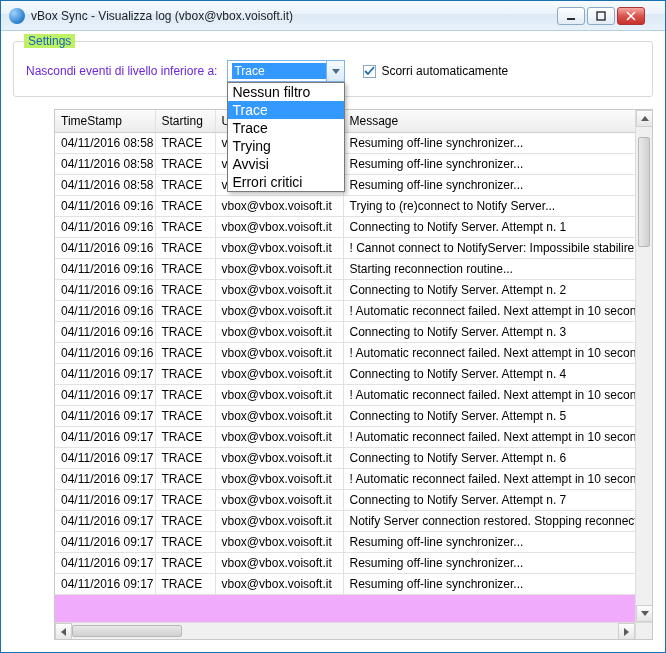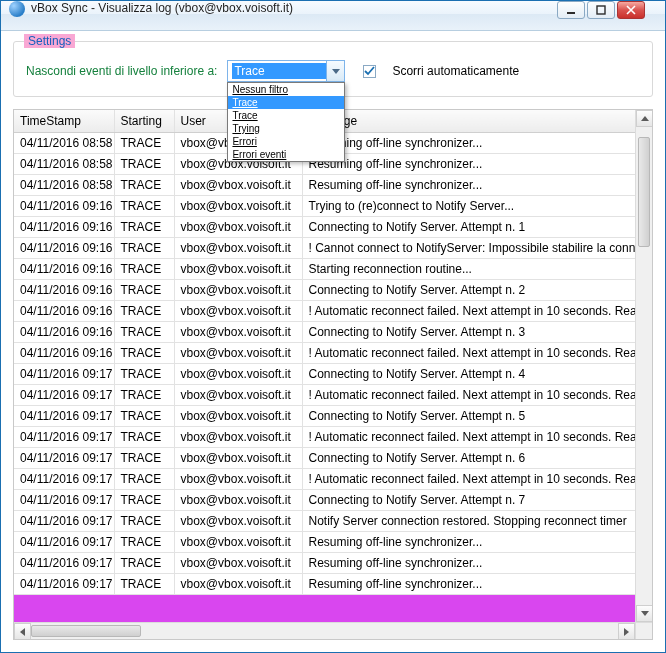"vBox Sync - Visualizza log" .titlebar { align-items: none -> center }
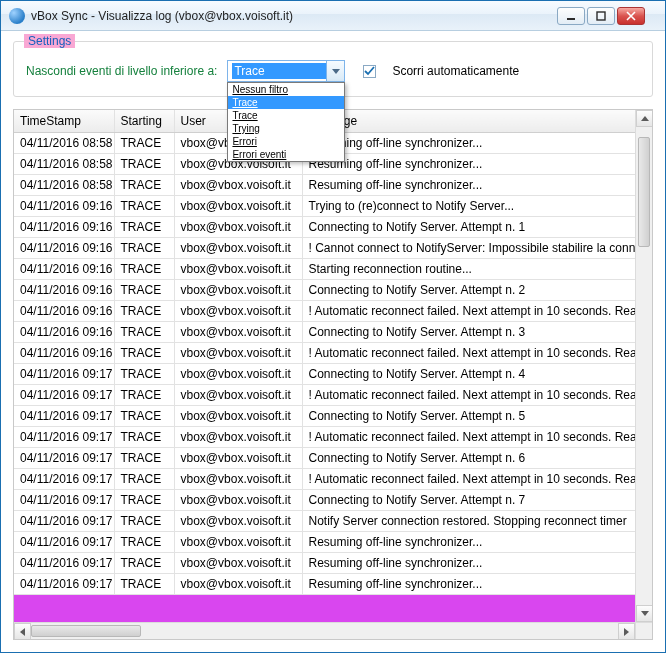"Settings" .groupbox-title { background: #f9a8d4 -> #bef264 }
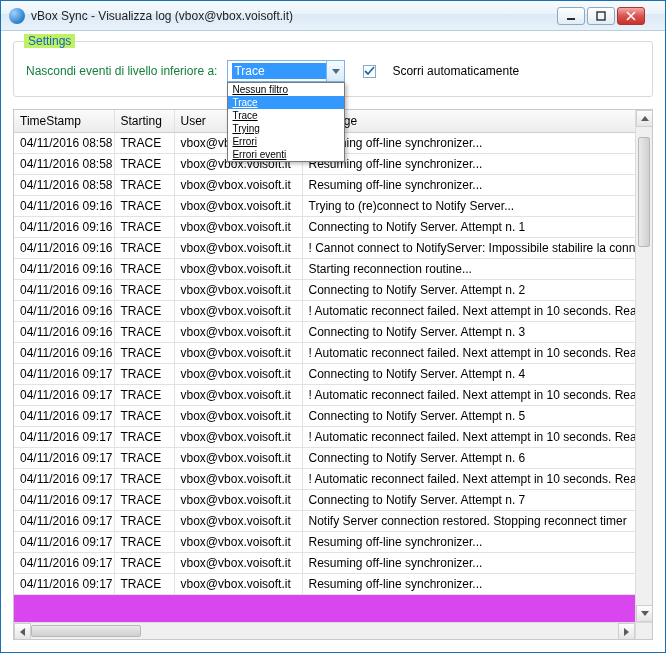"Nascondi eventi di livello inferiore" .settings-label { color: #15803d -> #6d28d9 }
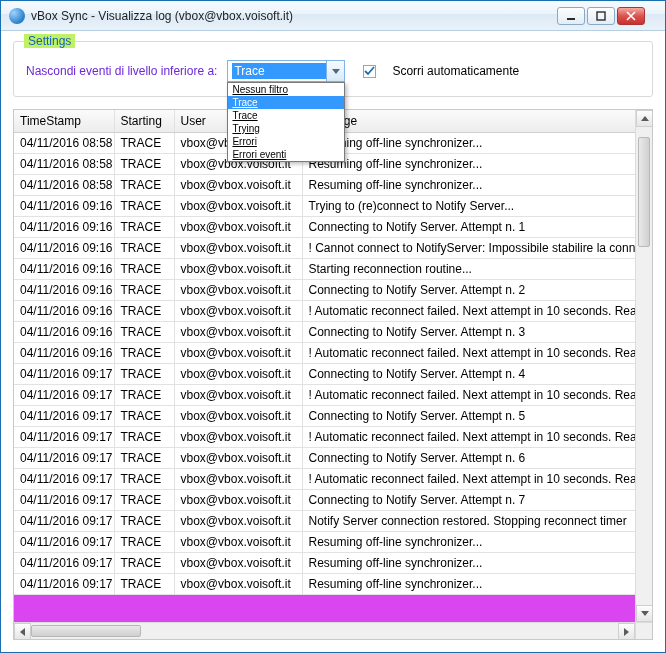"Scorri automaticamente" .check-row { gap: 16px -> 5px }
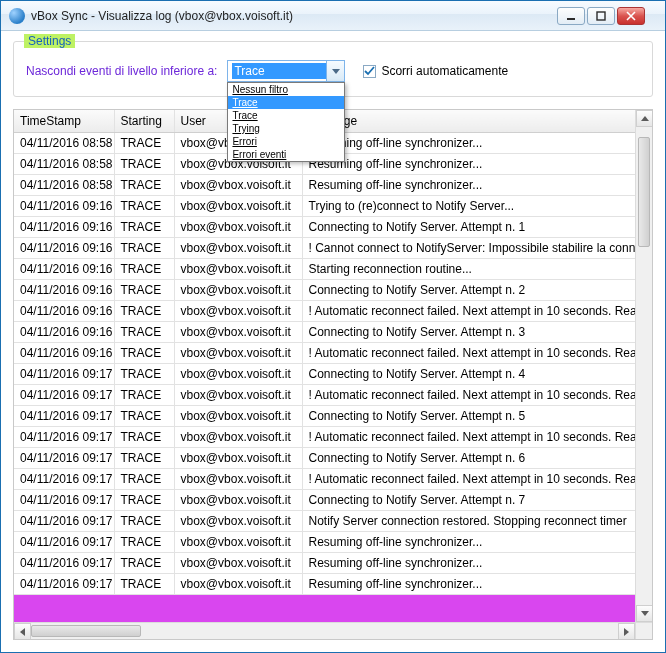"Nessun filtro" .combo-dropdown .opt { font-size: 10px -> 14px; text-decoration: underline -> none }
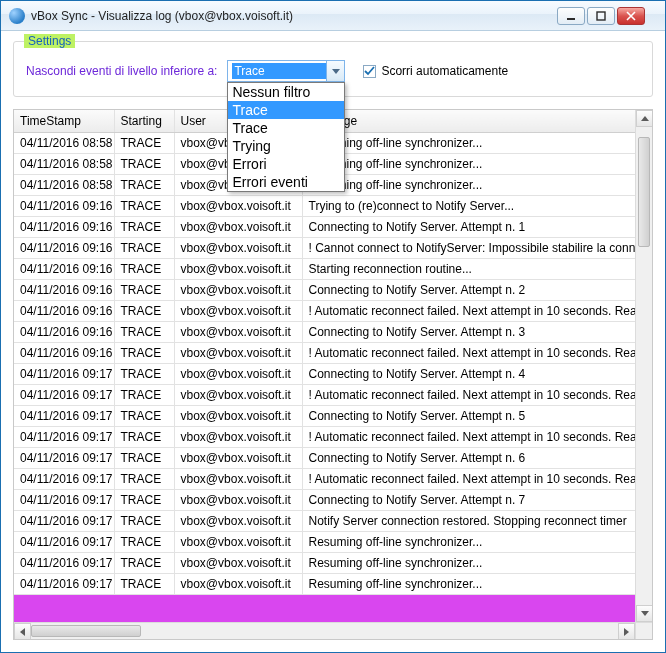"TimeStamp" .table-wrap { background: #d946ef -> #f0abfc; margin-left: none -> 41px }
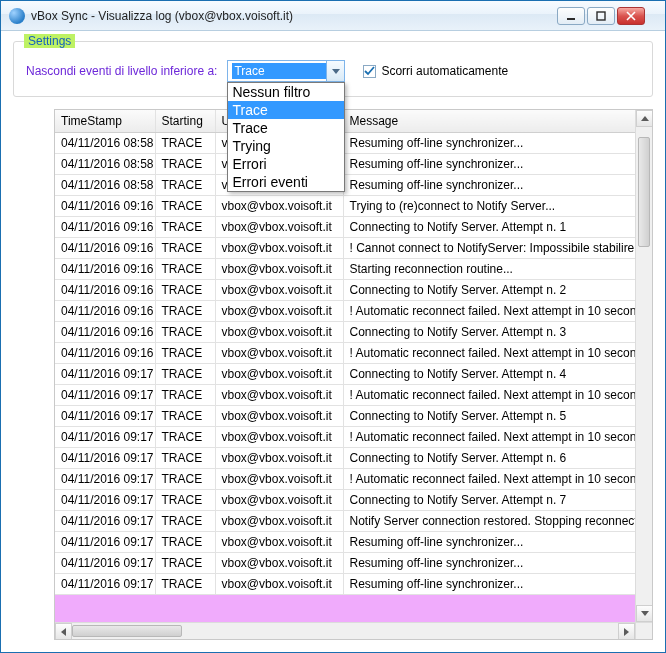"Errori" div.opt { text: Errori -> Avvisi }
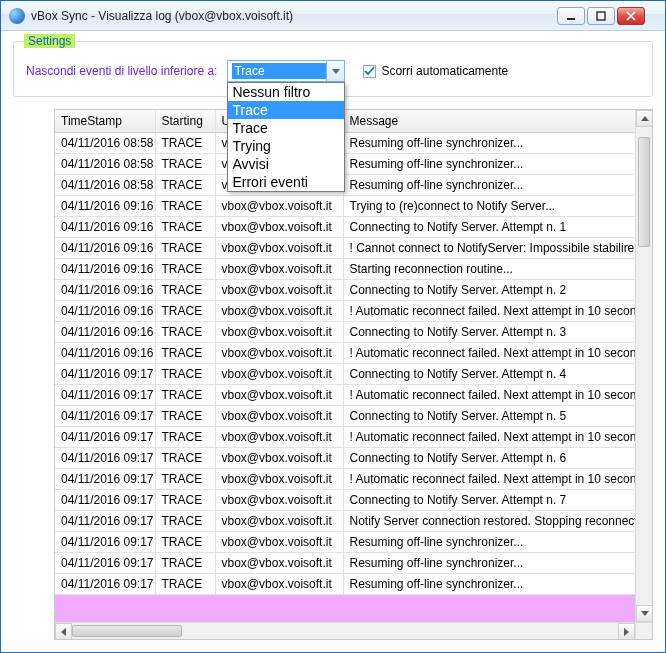"Errori eventi" div.opt { text: eventi -> critici }
